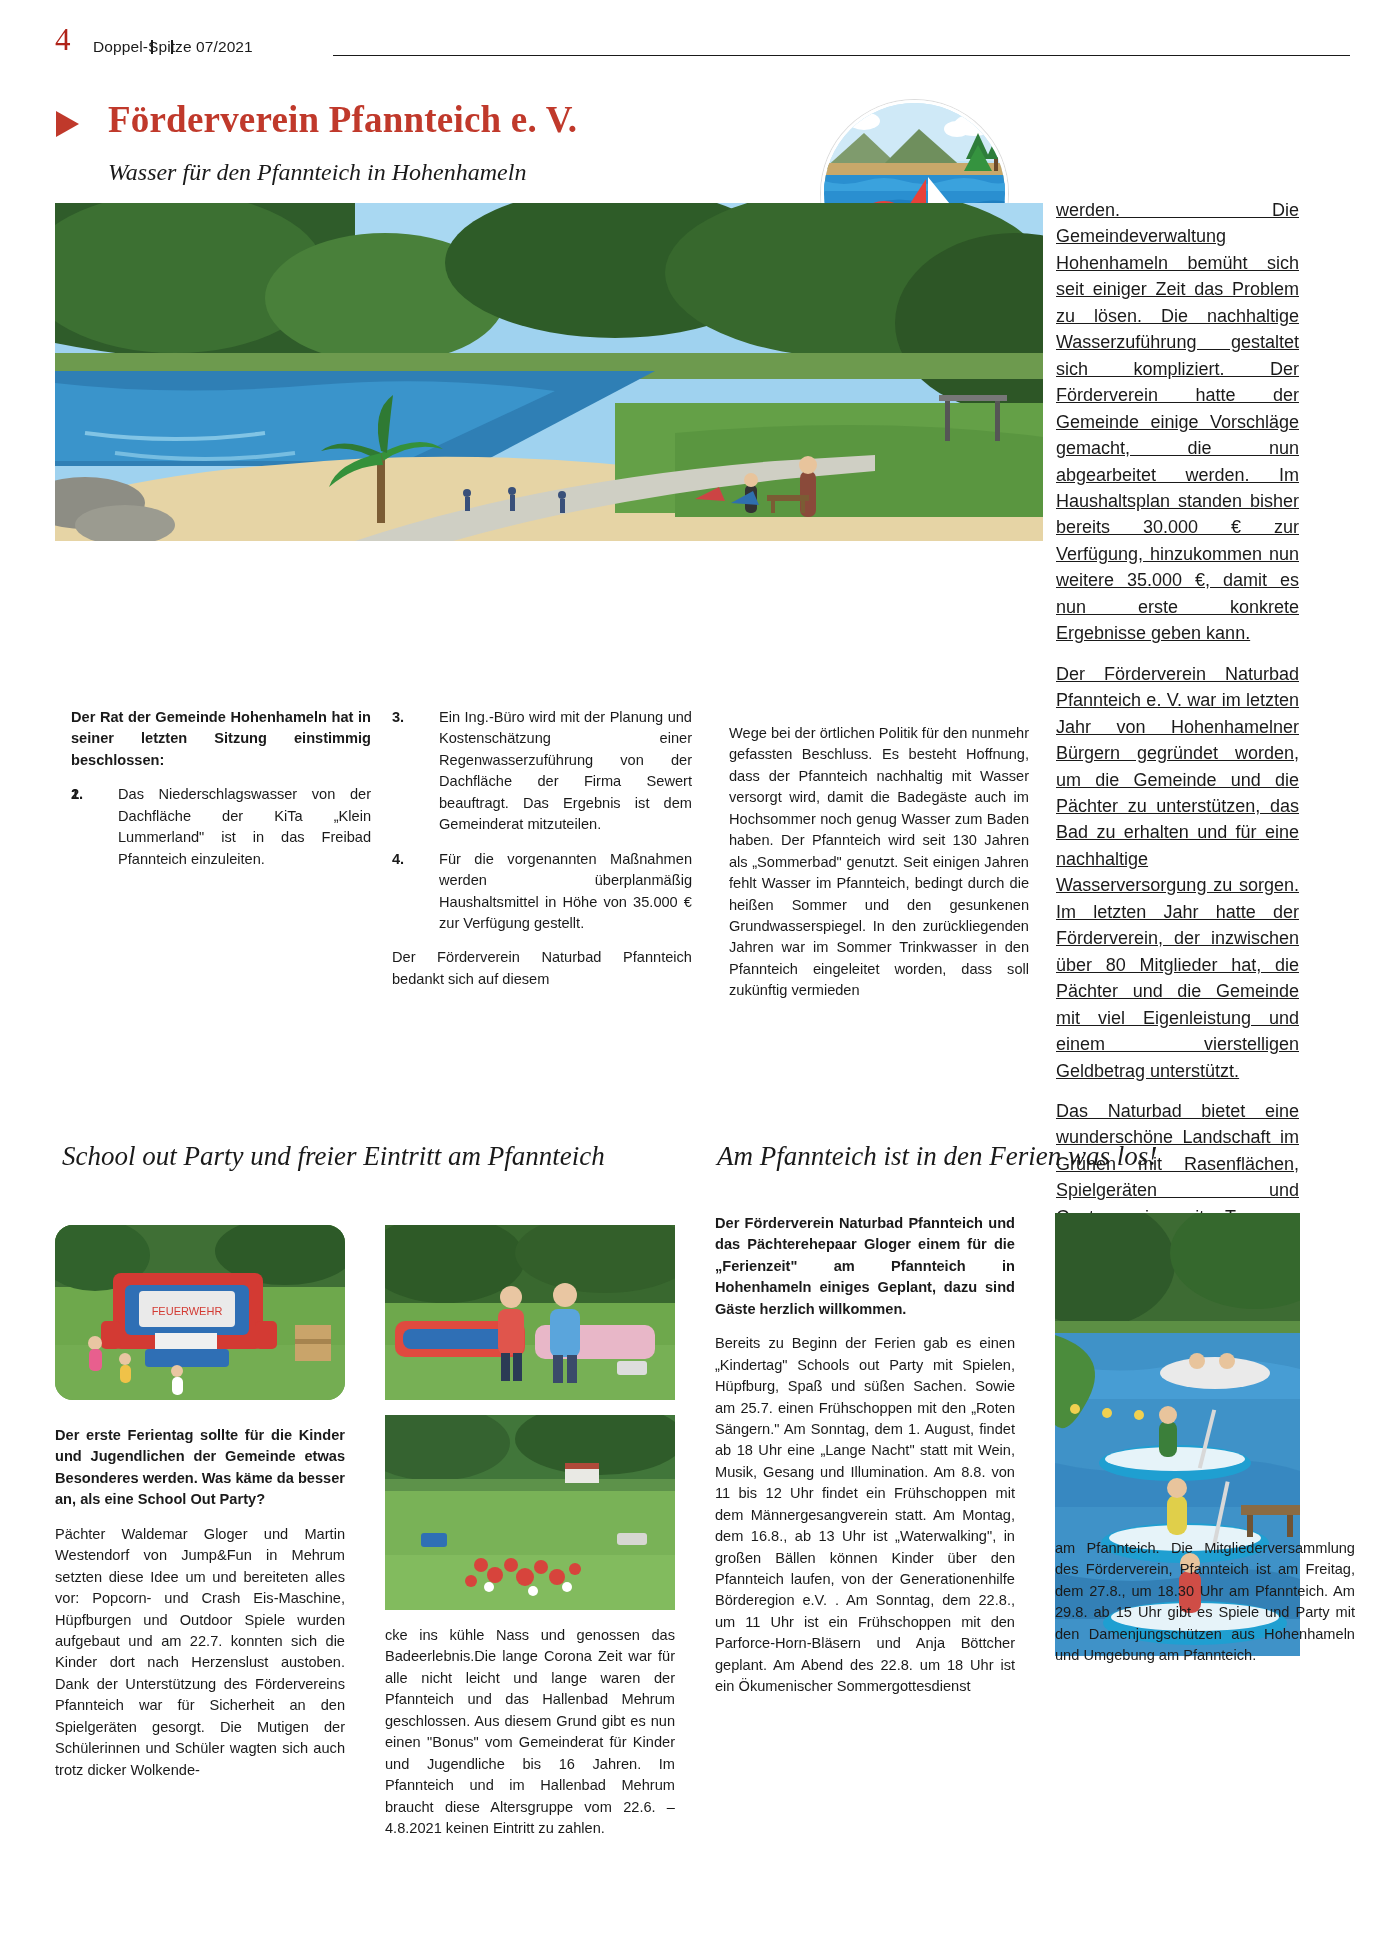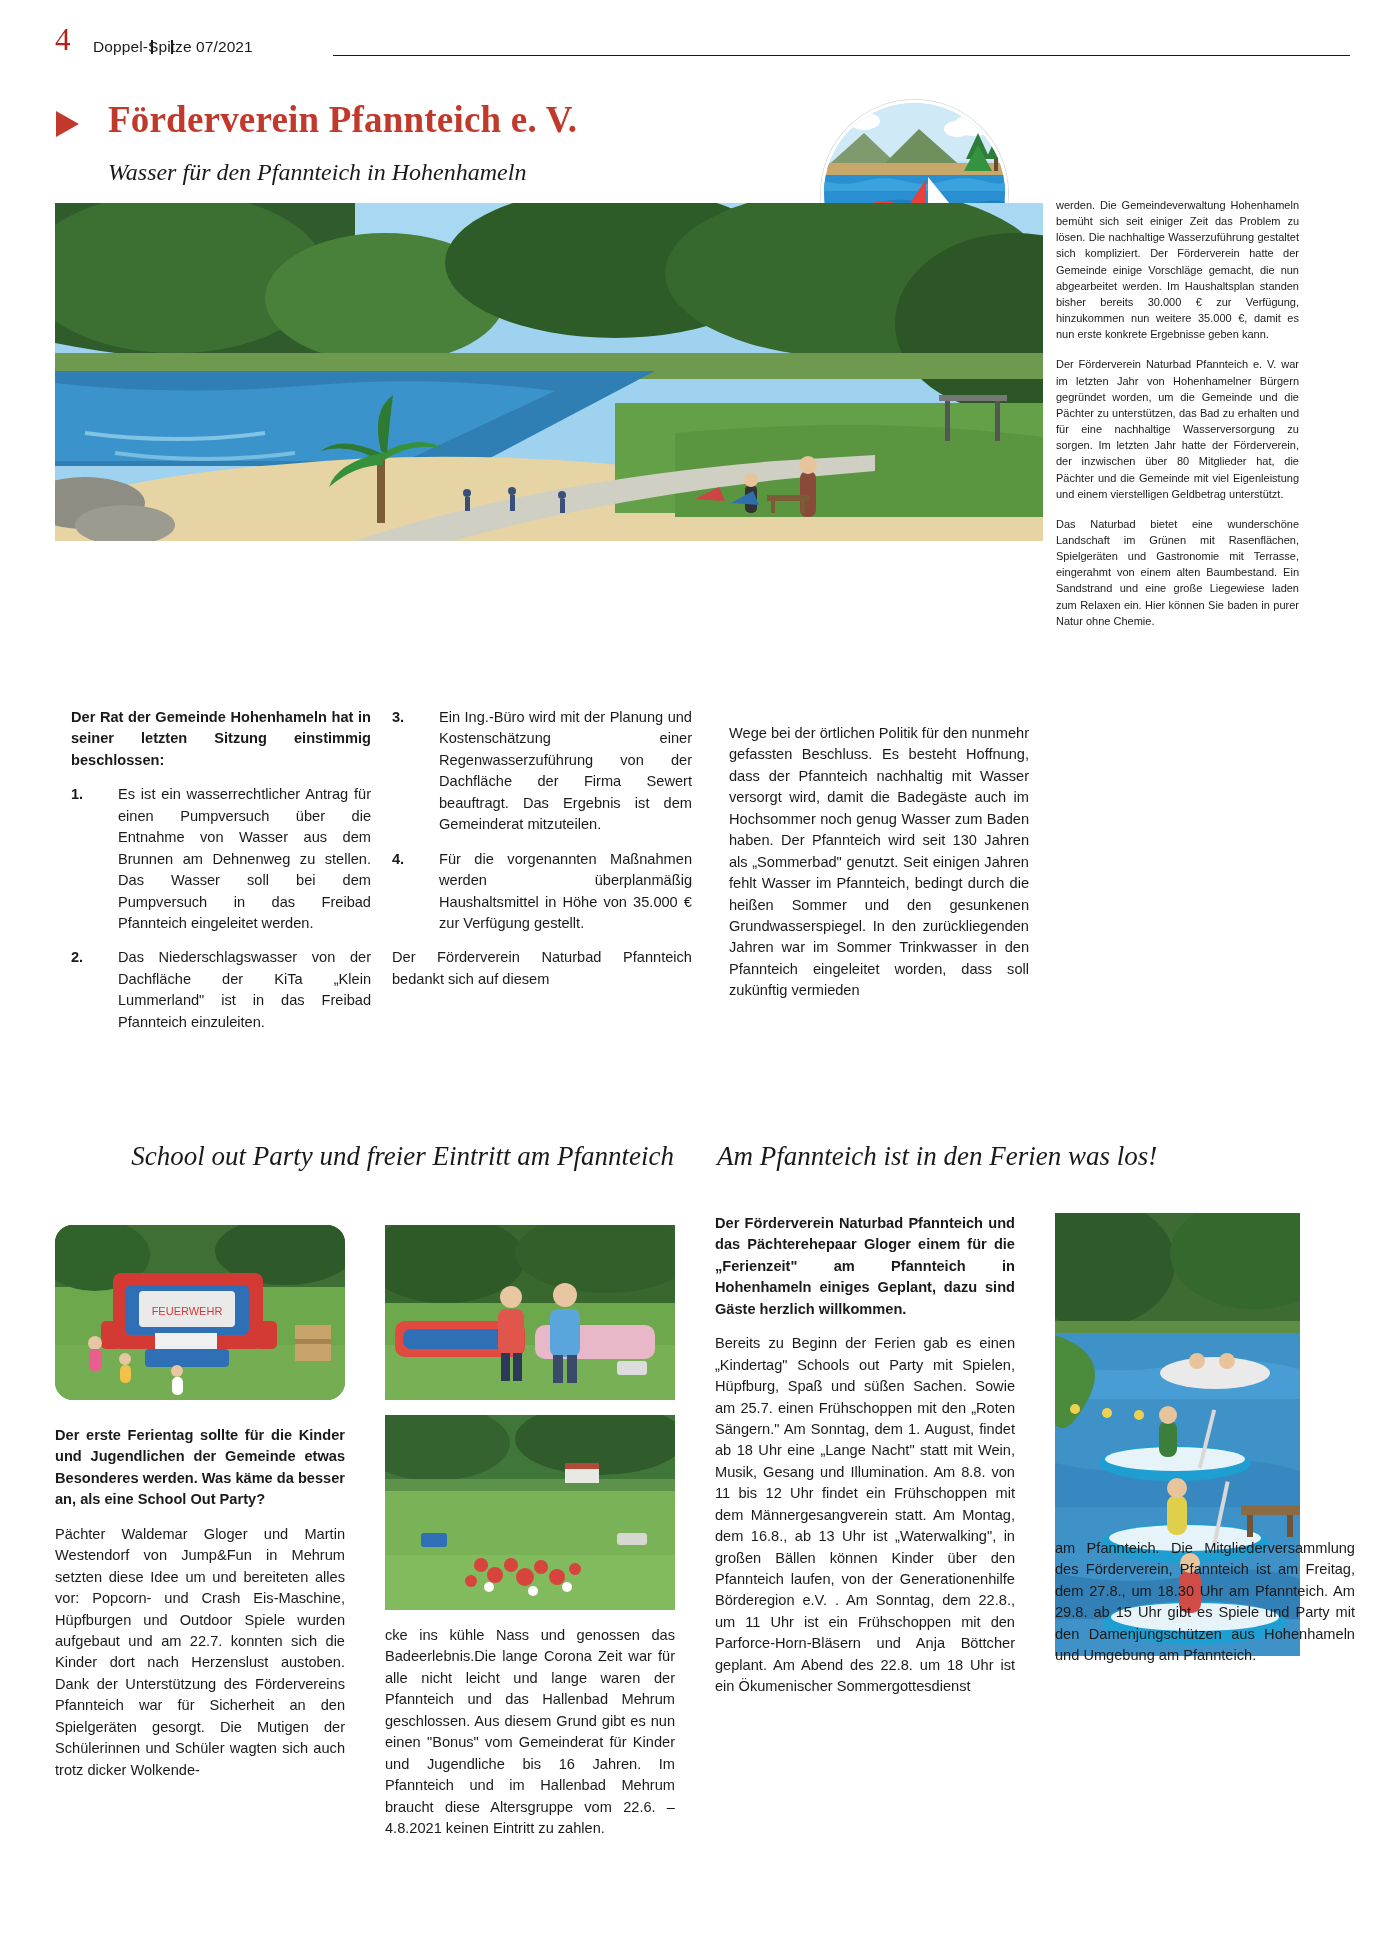"werden. Die Gemeindeverwaltung" .rcol { font-size: 11px -> 18px; text-decoration: none -> underline }
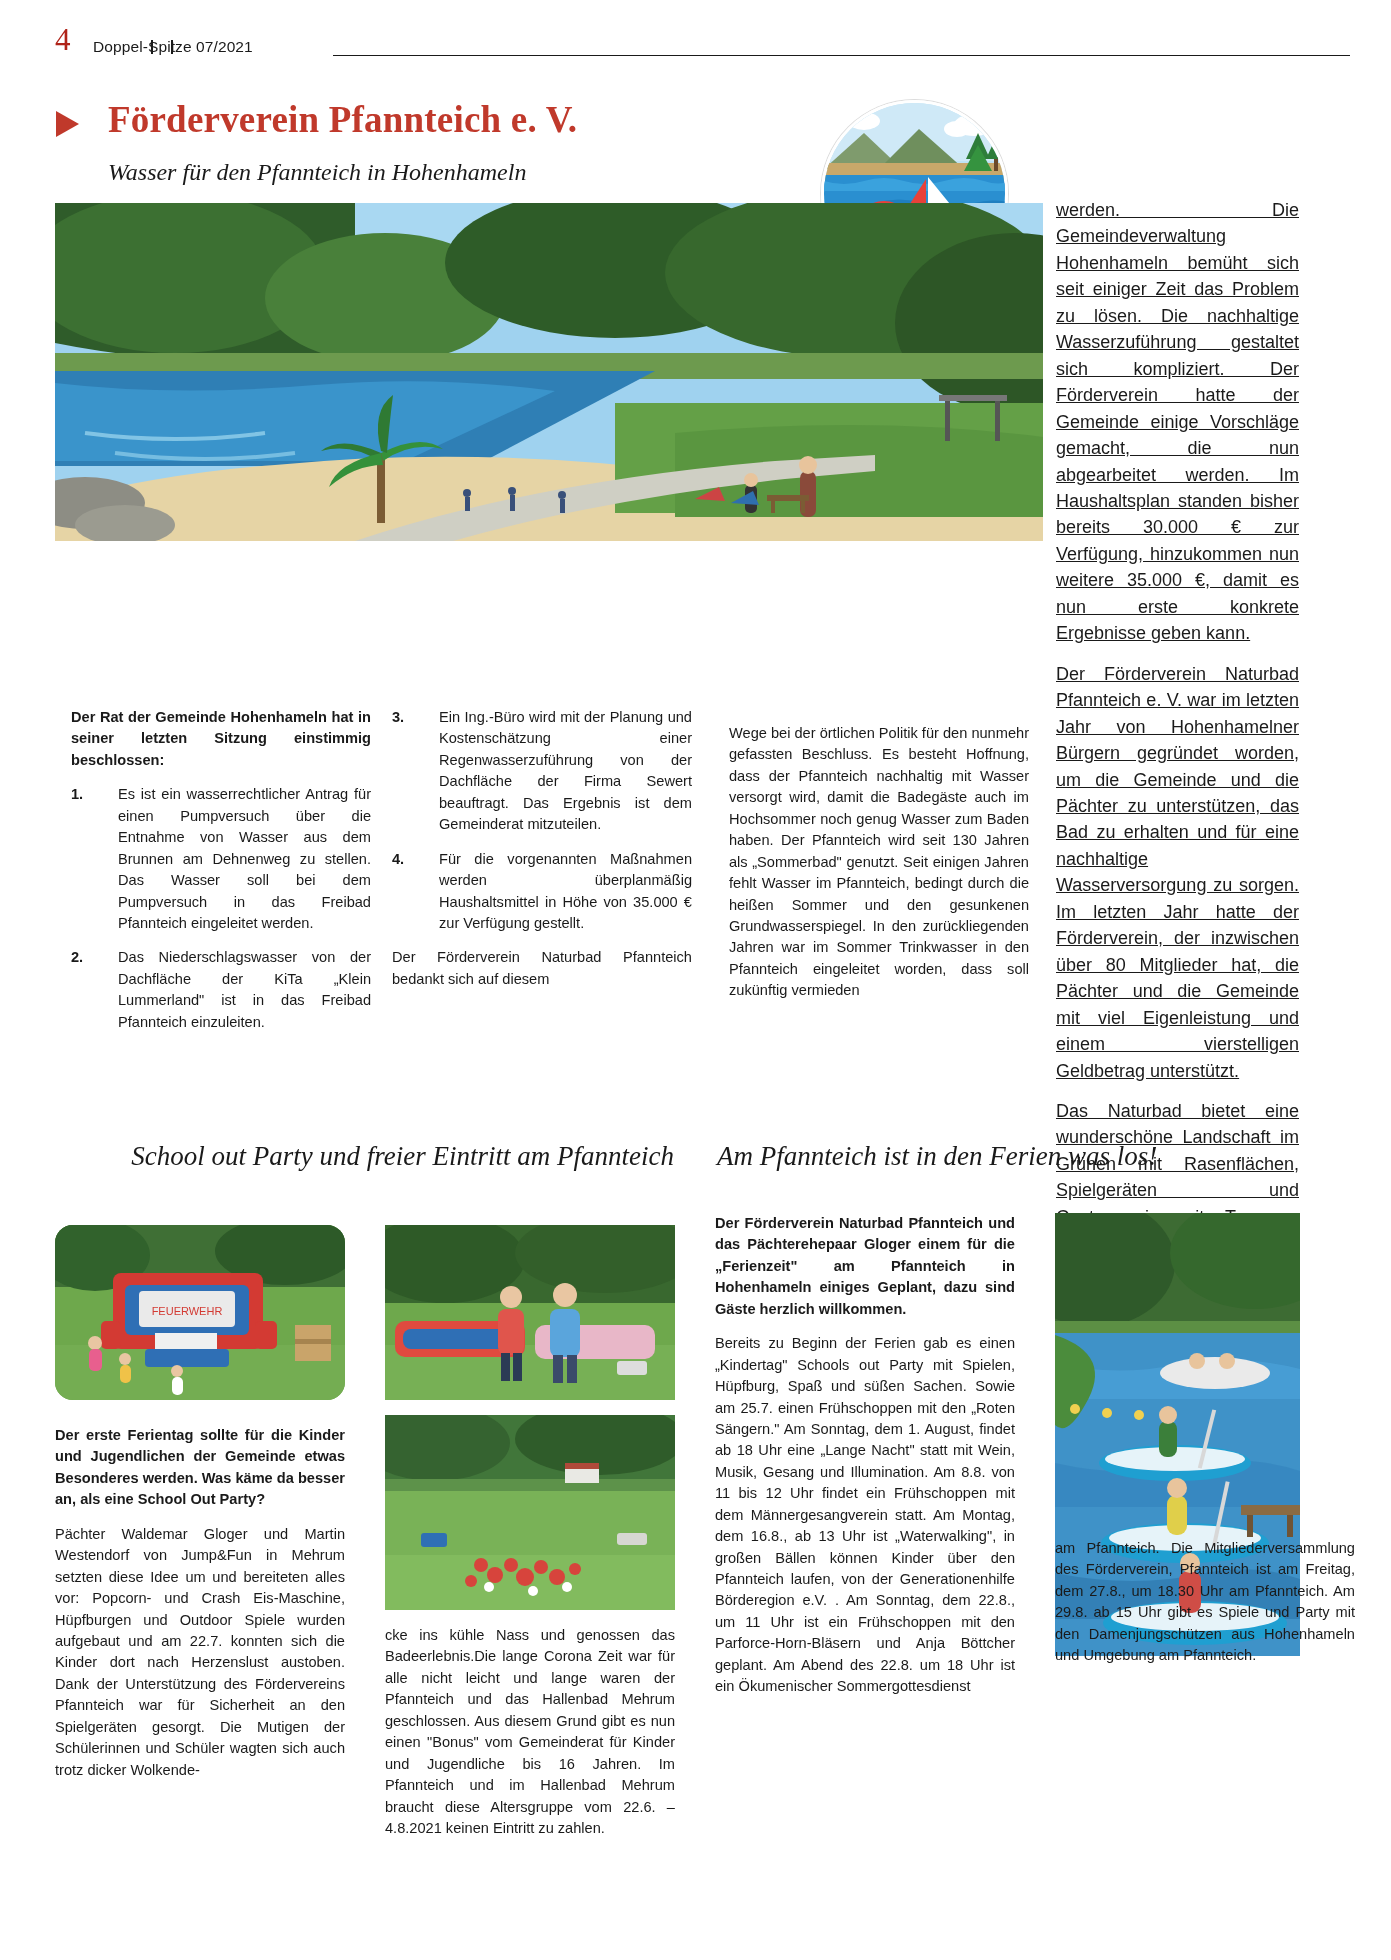"Es ist ein wasserrechtlicher Antrag" span { html: <span>Es ist ein wasserrechtlicher Antrag für einen Pumpversuch über die Entnahme von Wasser aus dem Brunnen am Dehnenweg zu stellen. Das Wasser soll bei dem Pumpversuch in das Freibad Pfannteich eingeleitet werden.</span> -> none }
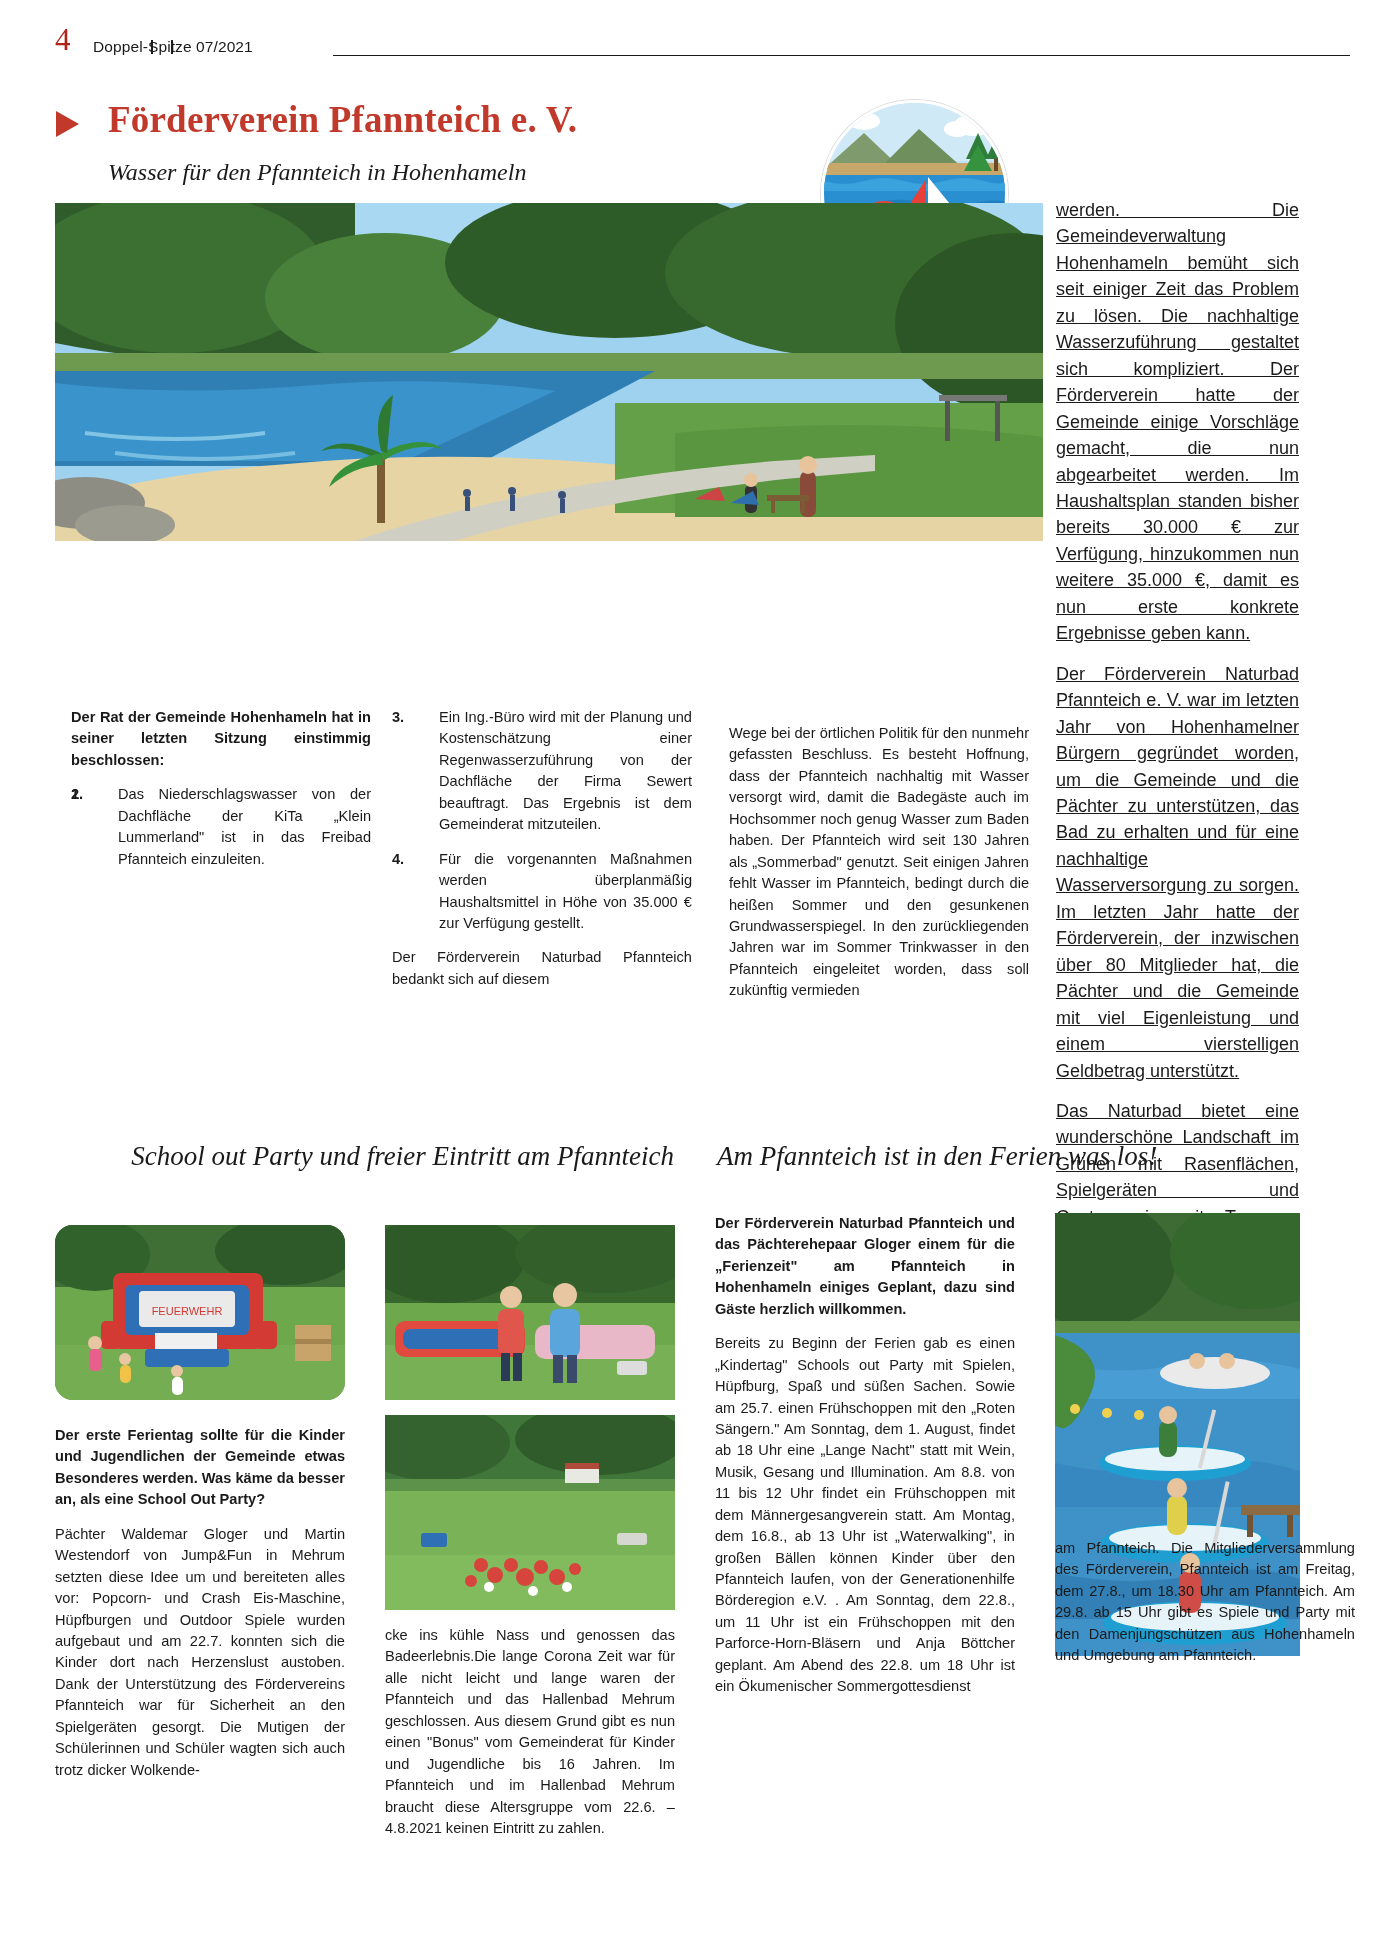"School out Party und freier" .sh-left { text-align: right -> left }
